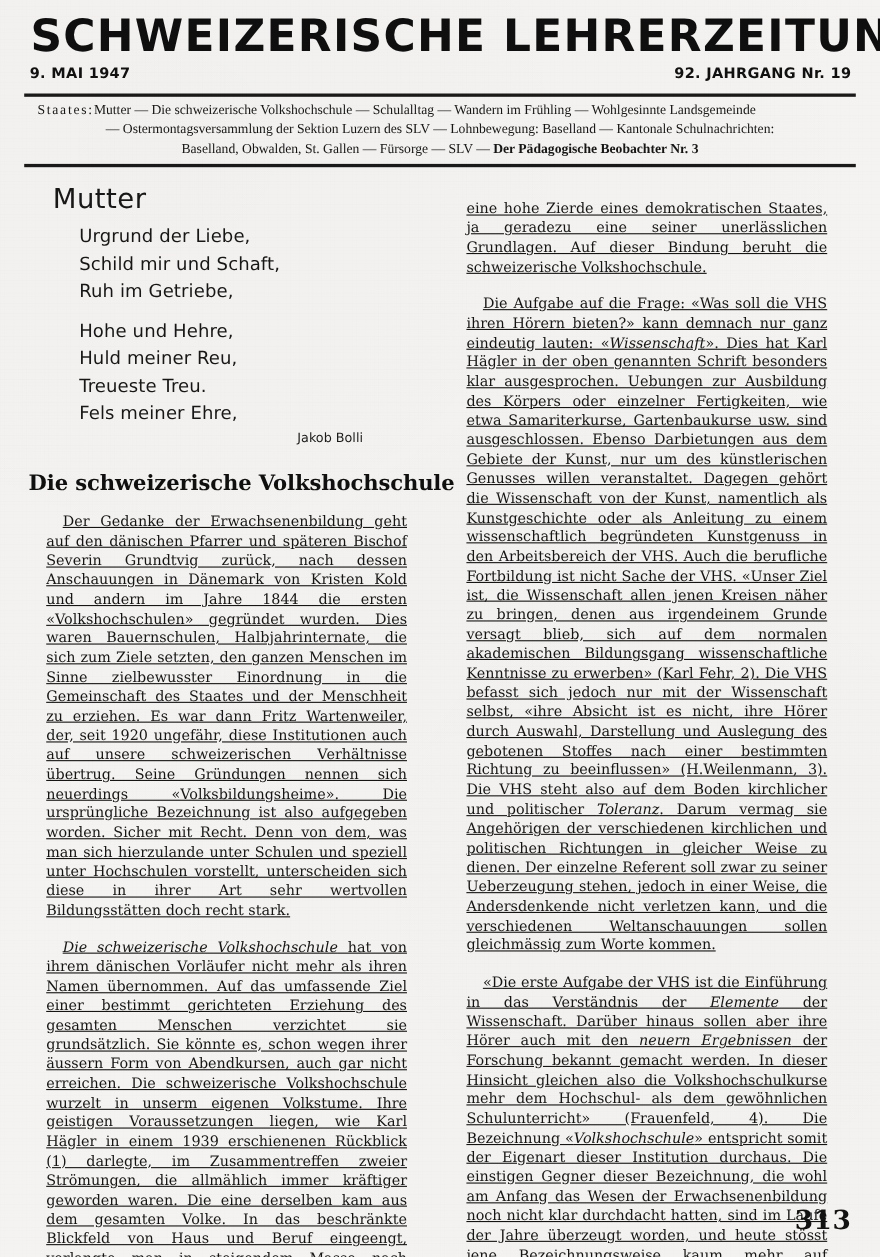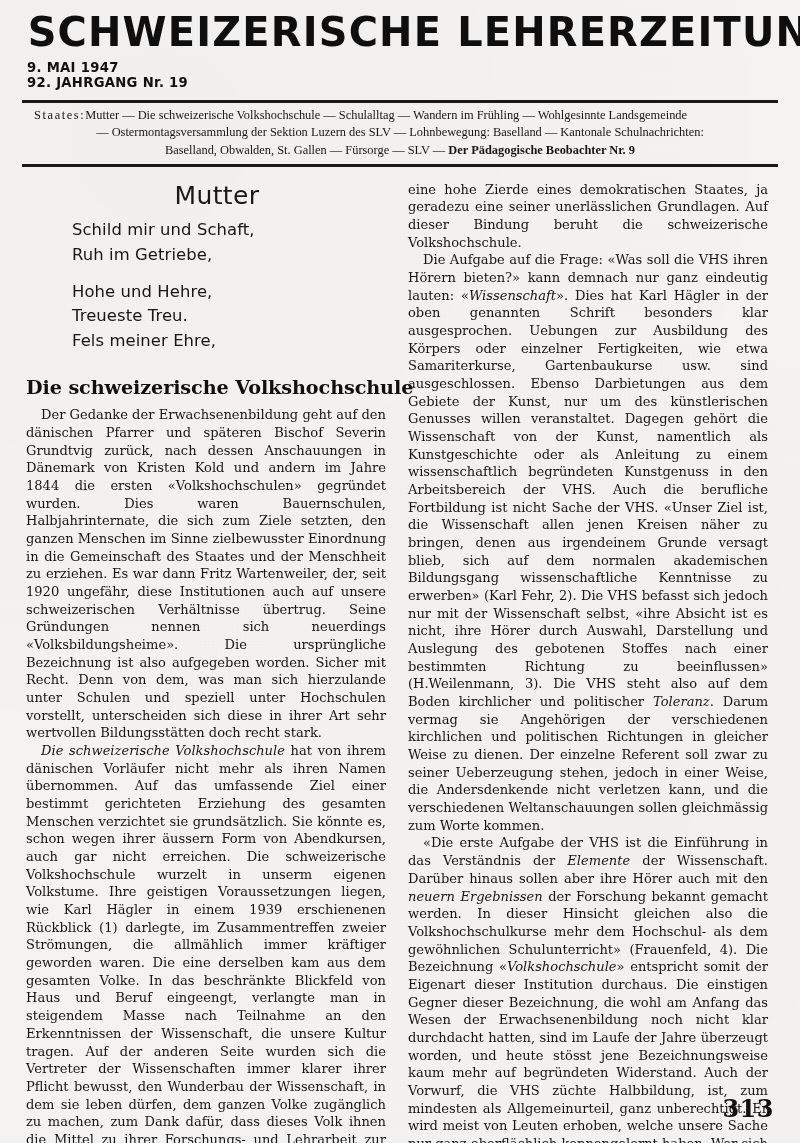"9. MAI 1947" .masthead-sub { flex-direction: column -> none }
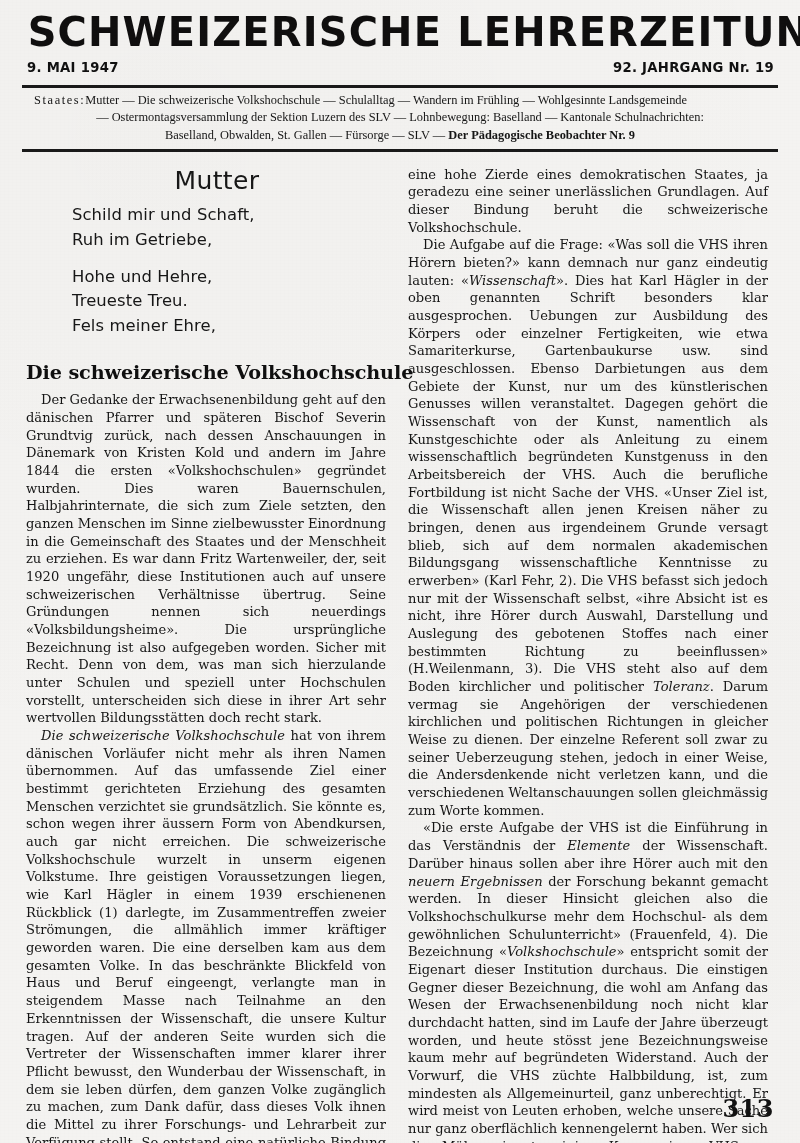"Der Pädagogische Beobachter Nr. 9" span.contents-strong { text: 9 -> 3 }
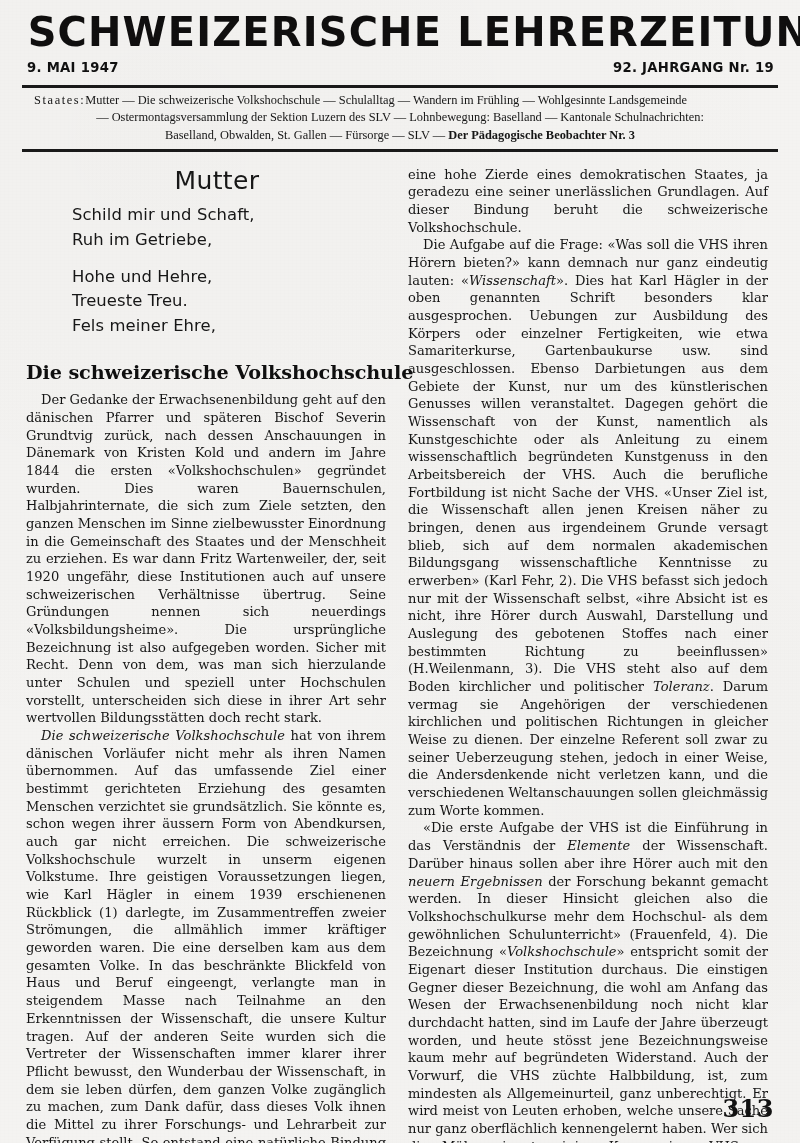"Mutter" .poem-title { text-align: center -> none }
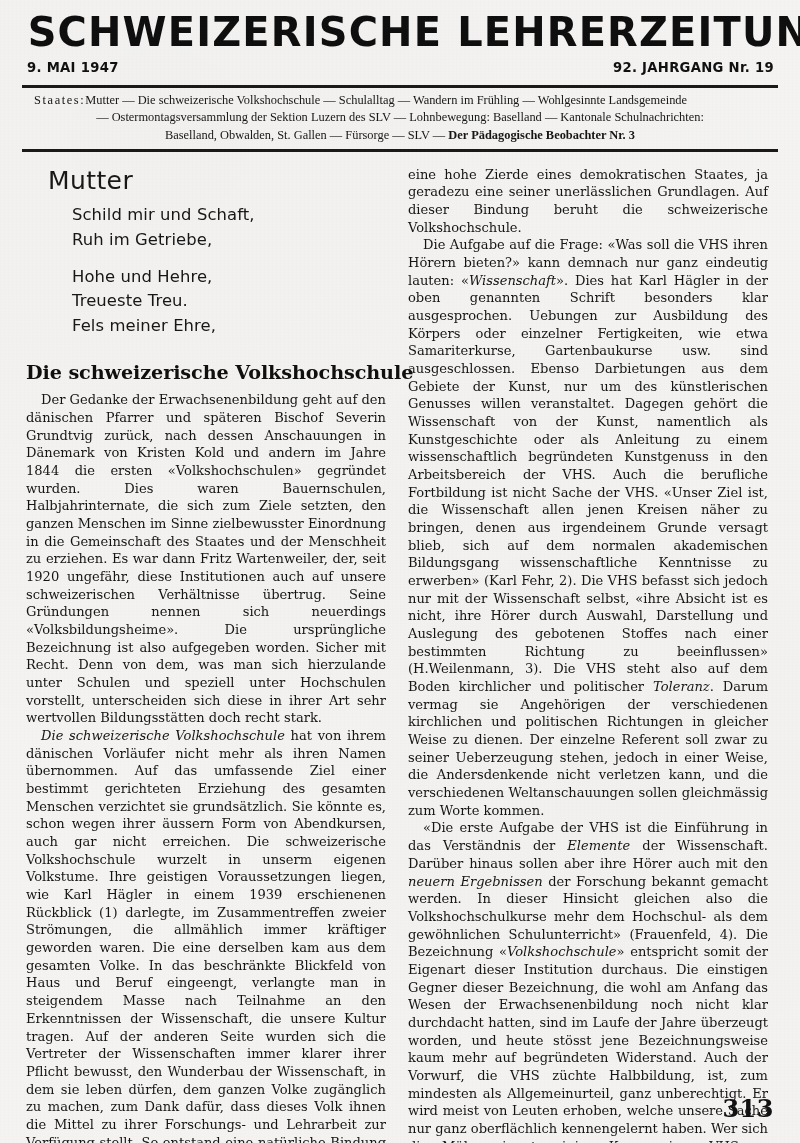"eine hohe Zierde eines demokratischen" .para { margin: 0 -> 16px; text-decoration: none -> underline }
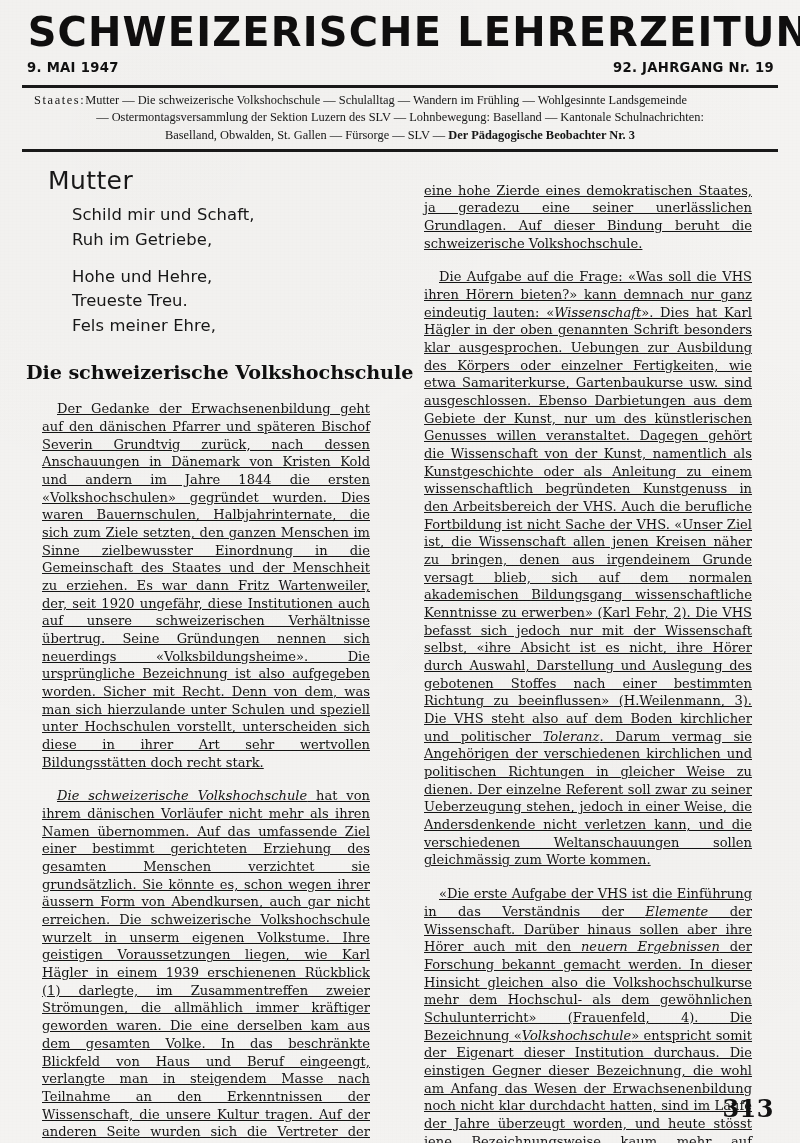"Urgrund der Liebe," span.poem-line { html: none -> <span>Urgrund der Liebe,</span> }
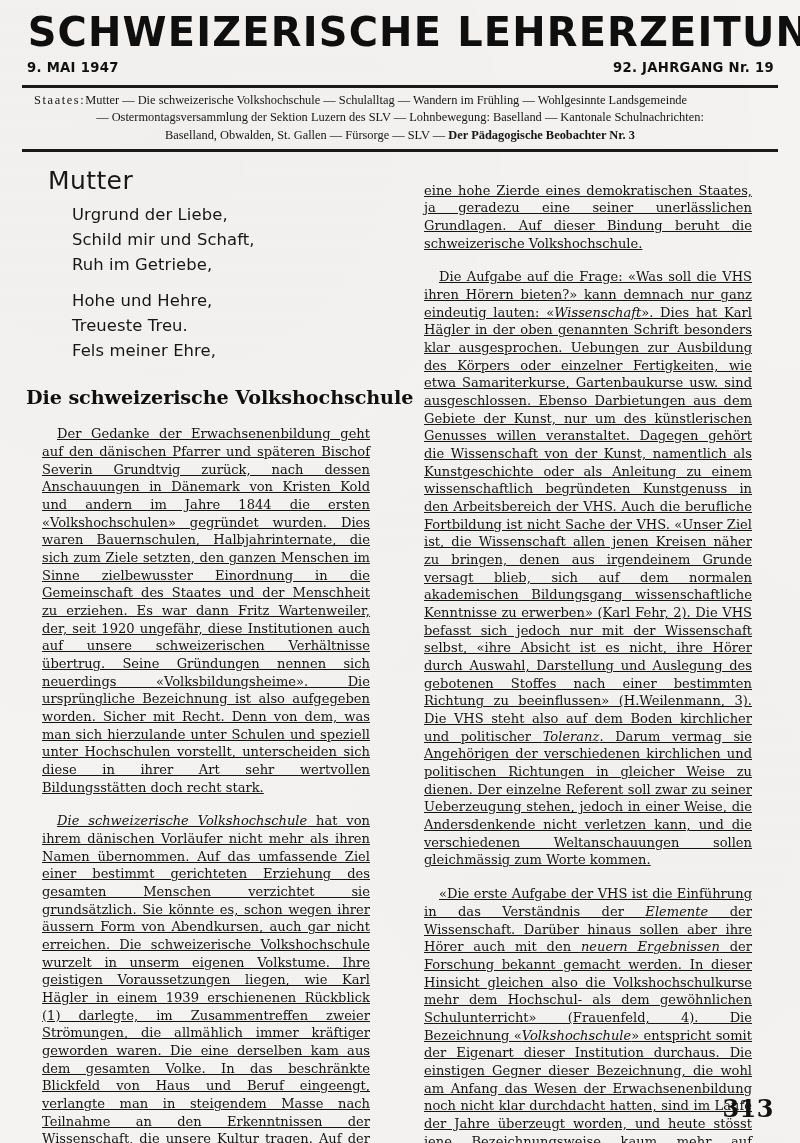"Huld meiner Reu," span.poem-line { html: none -> <span>Huld meiner Reu,</span> }
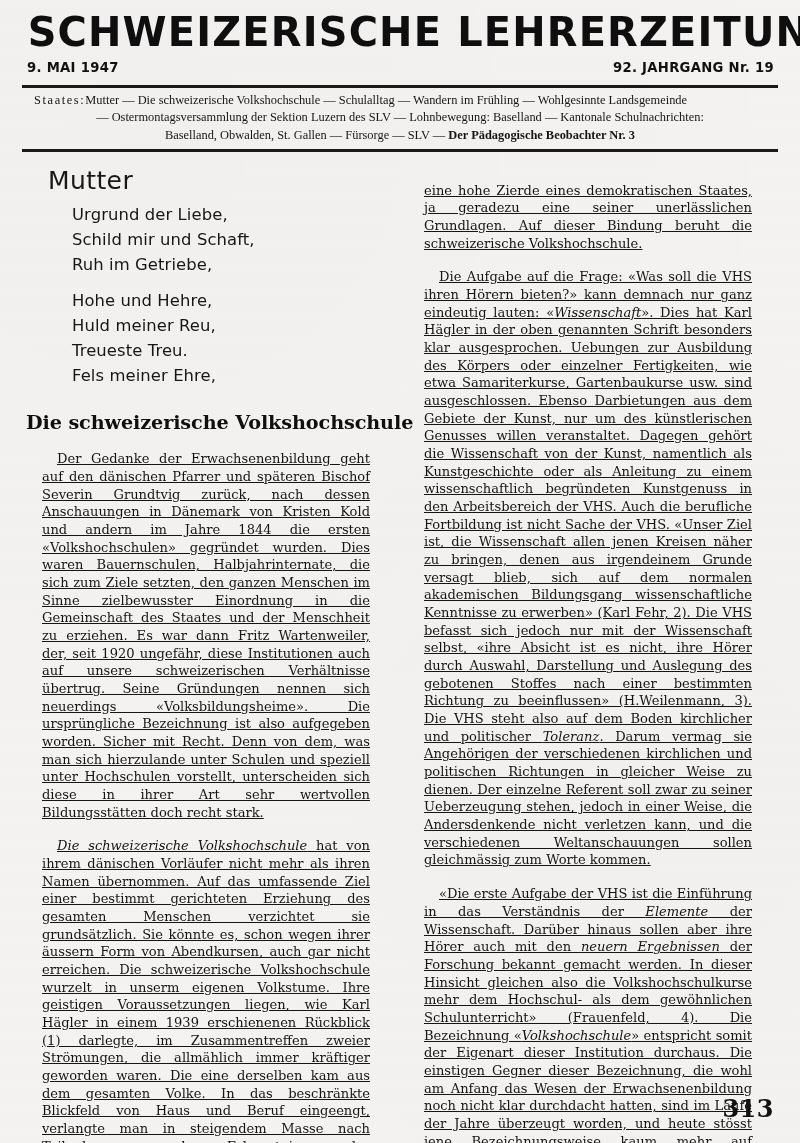"Jakob Bolli" div.poem-author { html: none -> <div>Jakob Bolli</div> }
